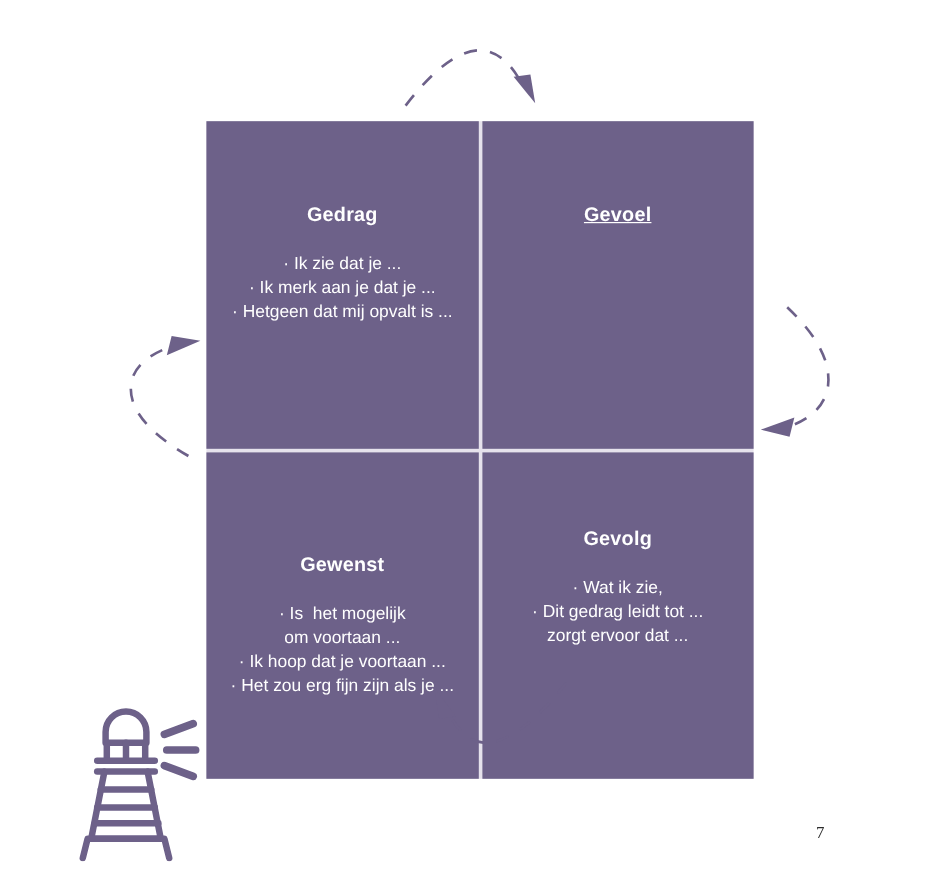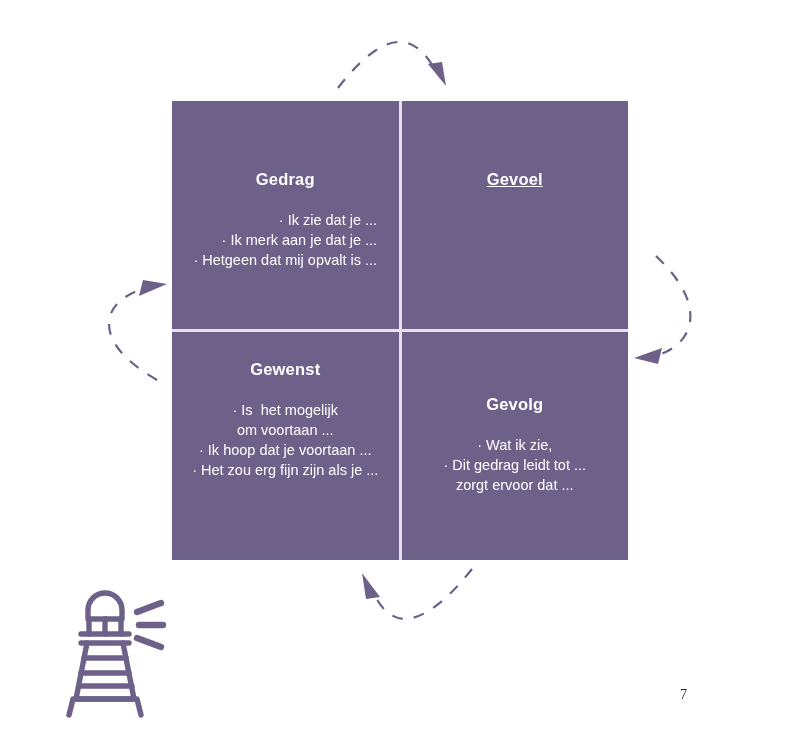"Gedrag" #matrix { height: 459px -> 548px }
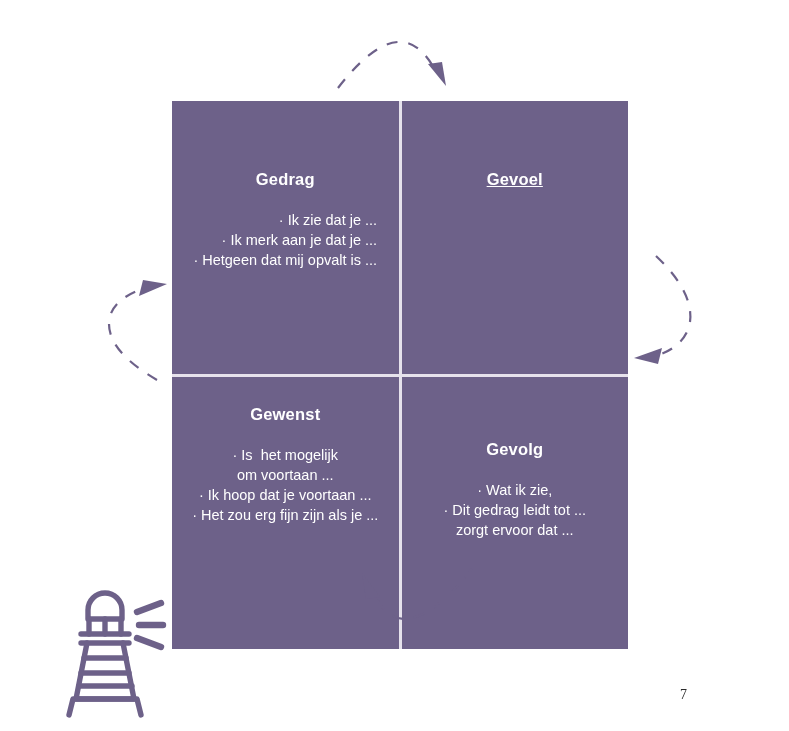"· Ik zie dat je" #q-gedrag .q-lines { text-align: right -> none }
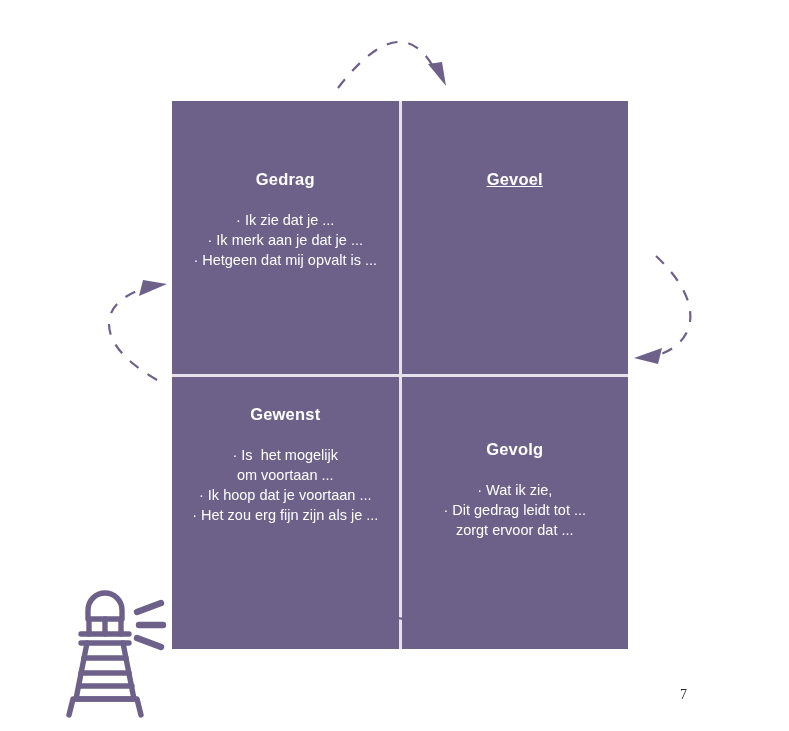"Gewenst" #q-gewenst .q-title { margin-top: 28px -> 85px }
